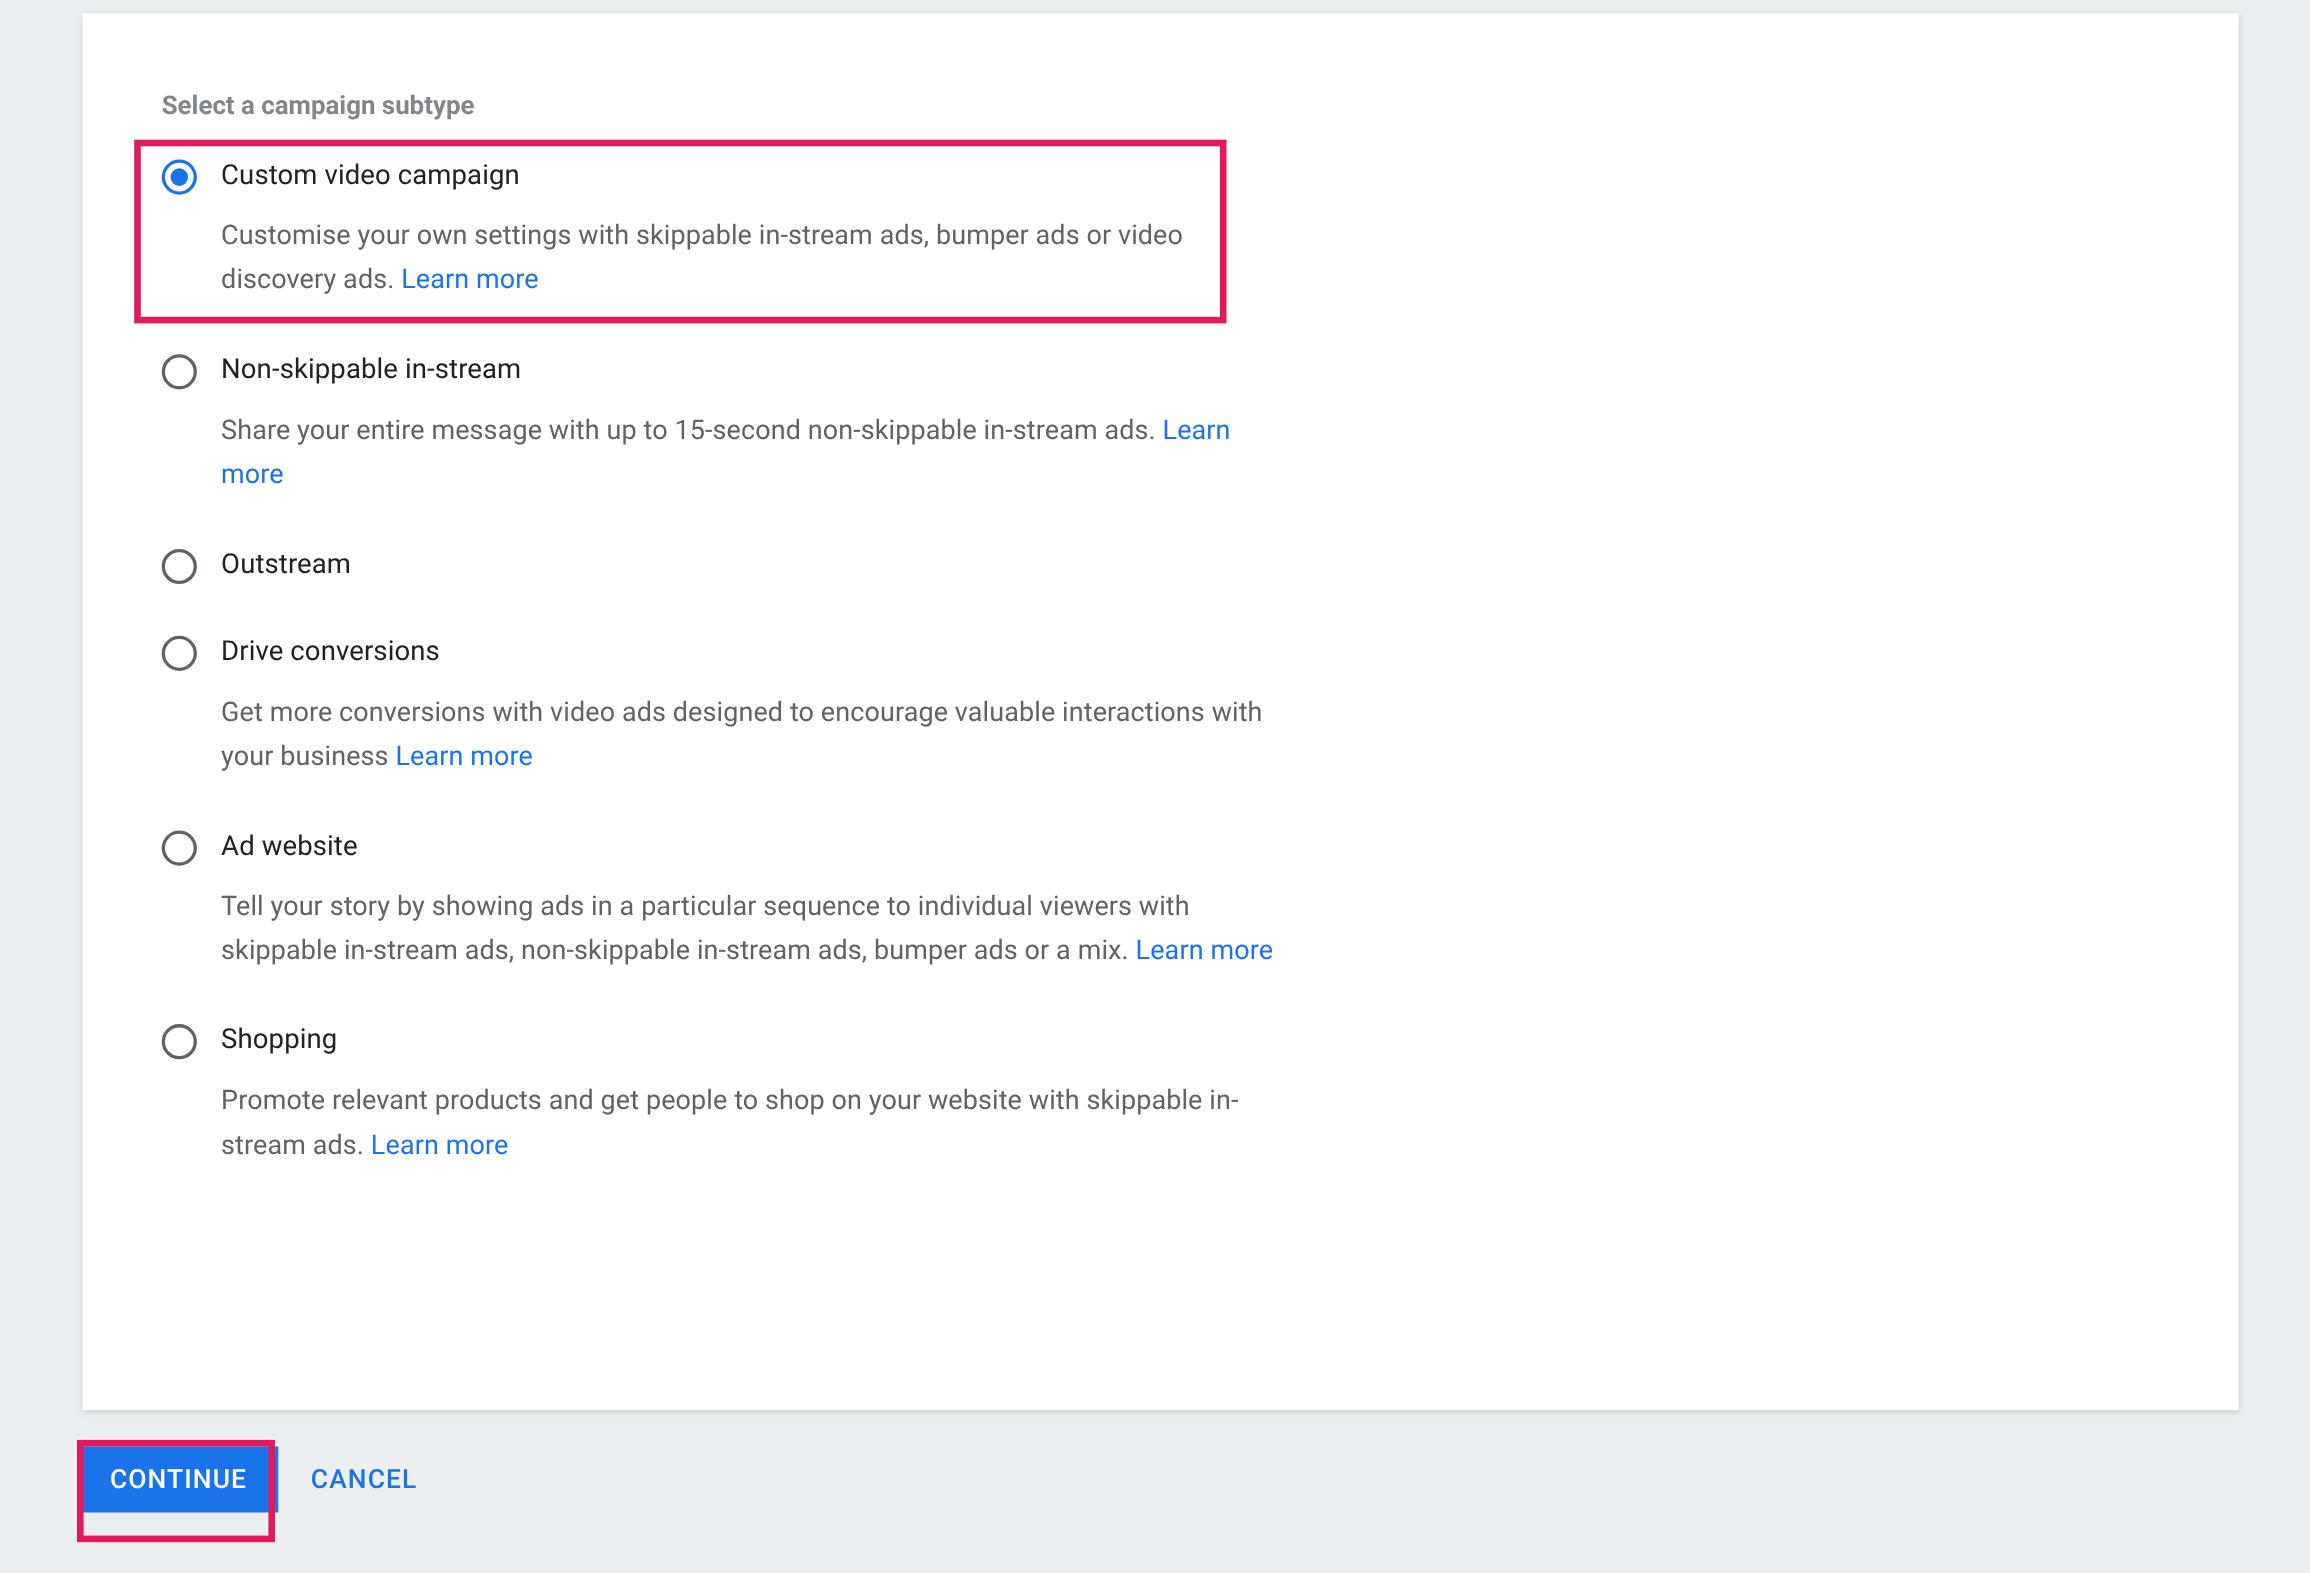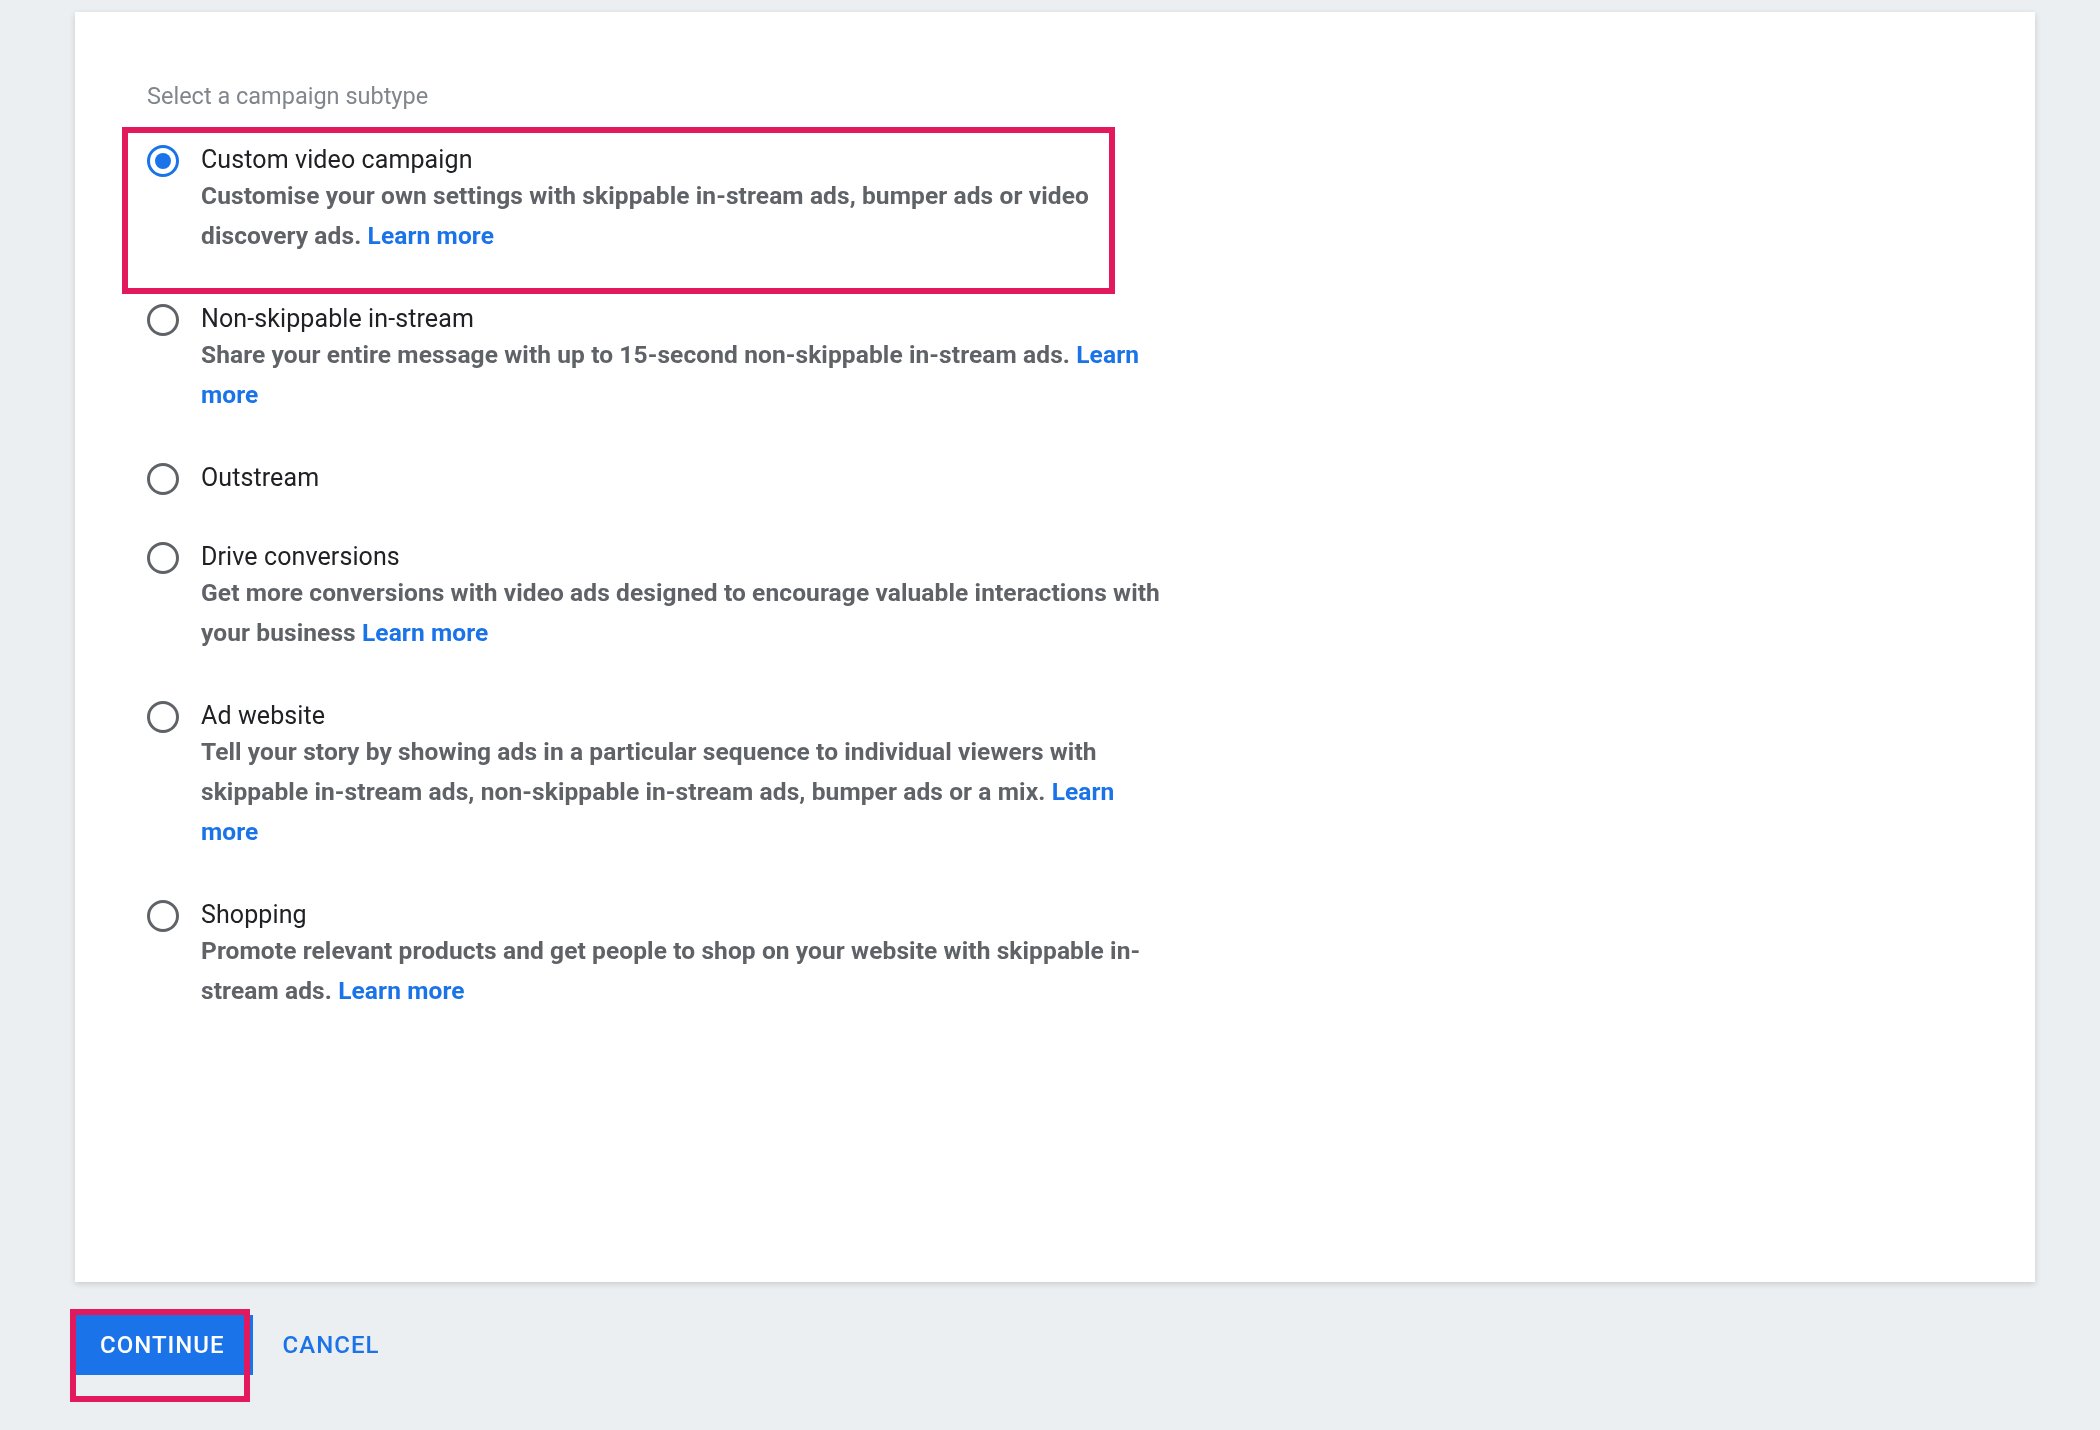"Select a campaign subtype" .section-title { font-weight: 400 -> 700 }
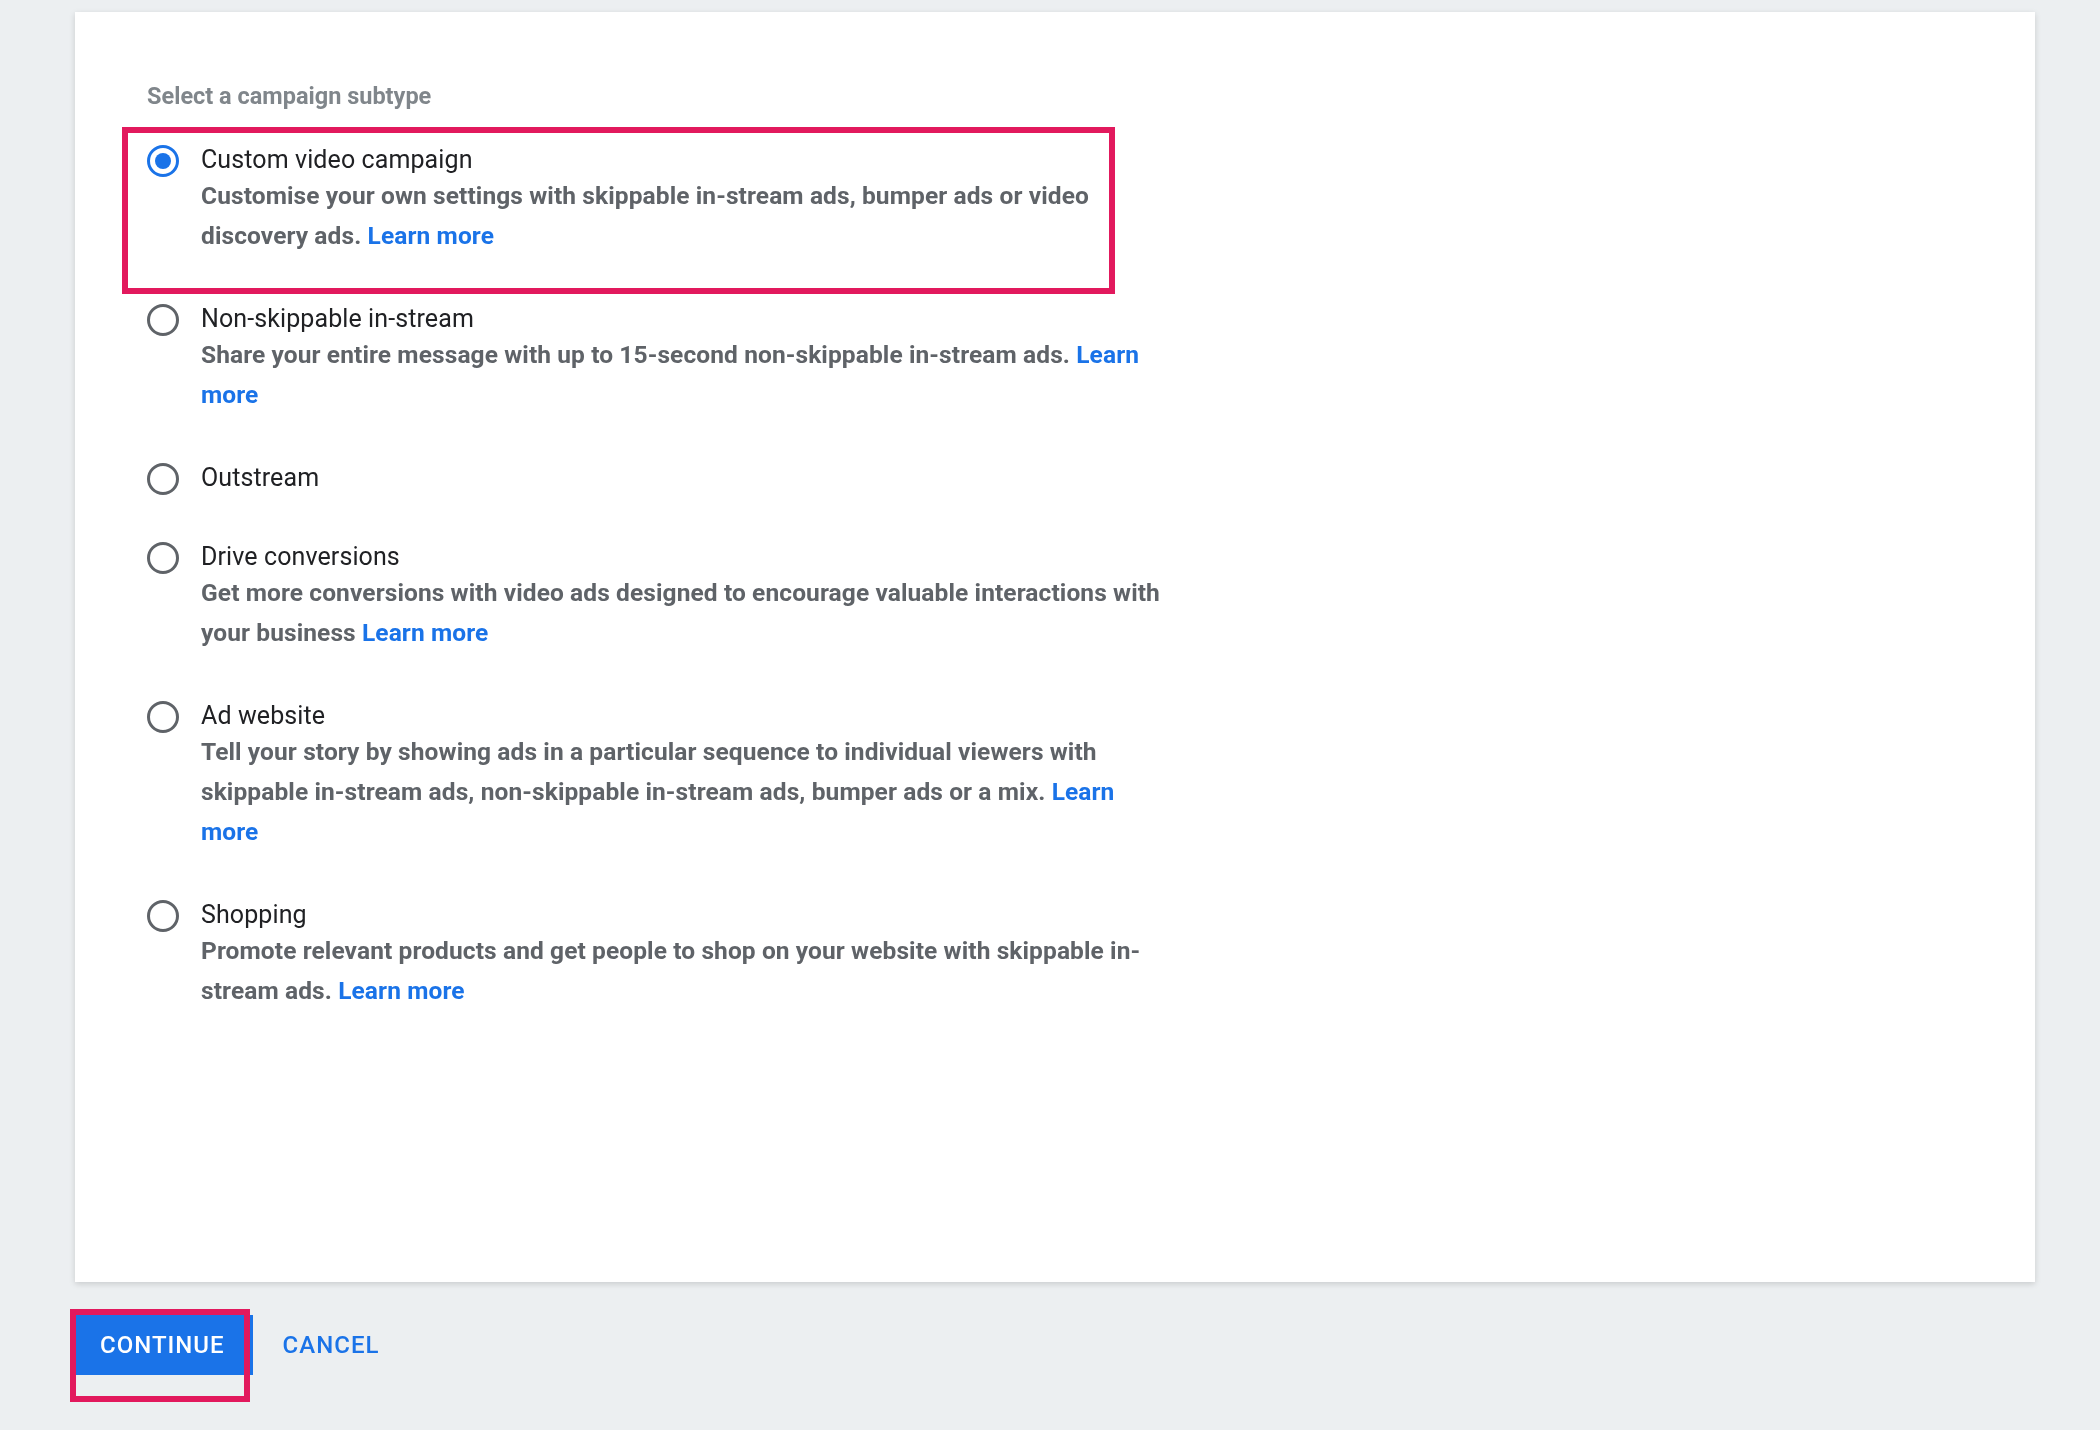"Customise your own settings with" .option-desc { font-weight: bold -> none; margin-top: 2px -> 20px }
